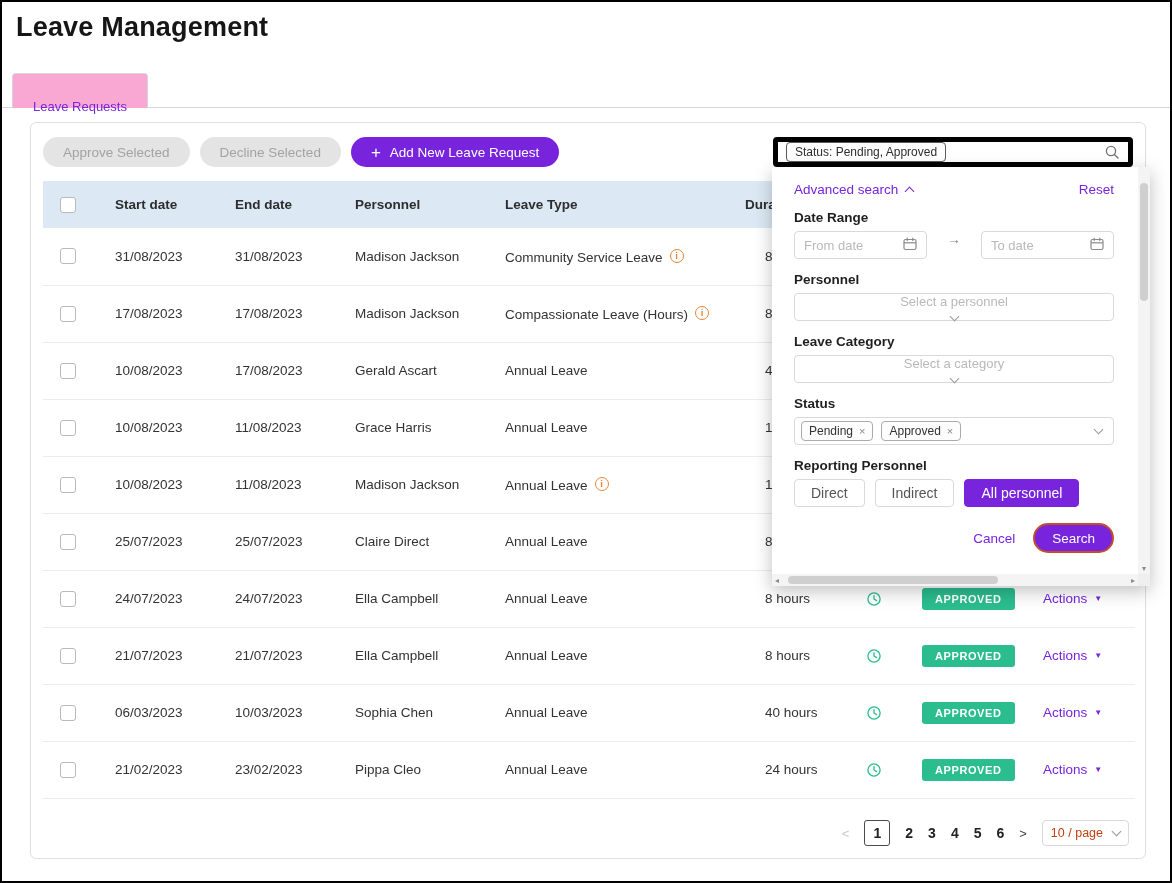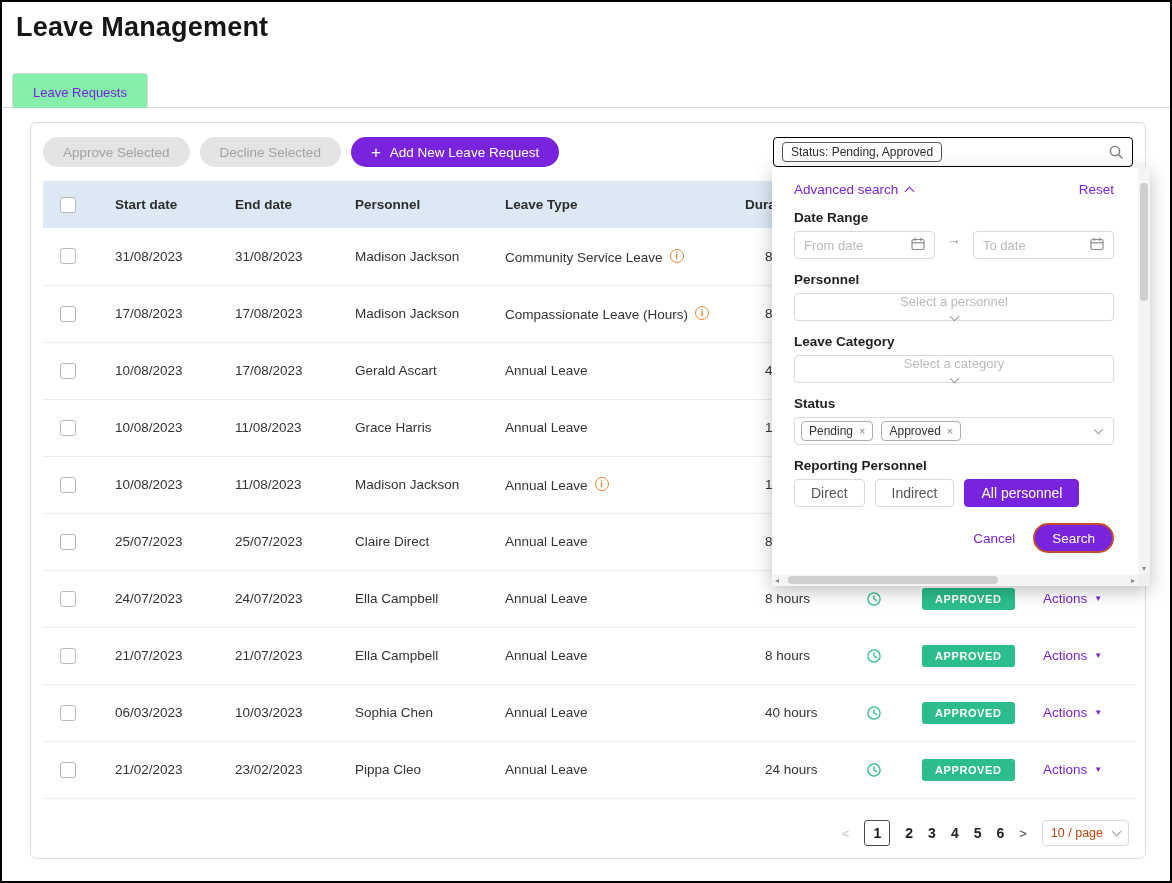"Leave Requests" .tab { background: #86efac -> #f9a8d4; padding: 2px 20px -> 16px 20px }
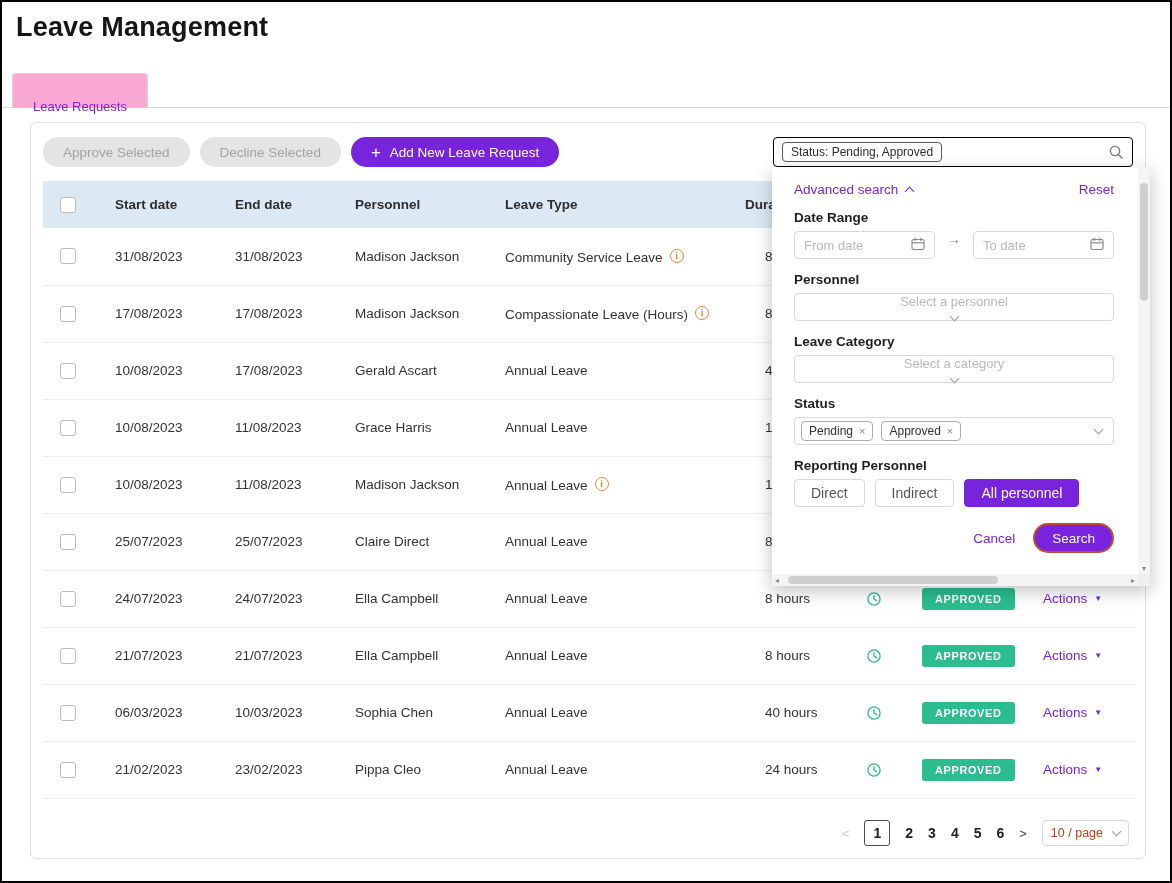"Status: Pending, Approved" .searchbox { border: 1px solid #000000 -> 5px solid #000000 }
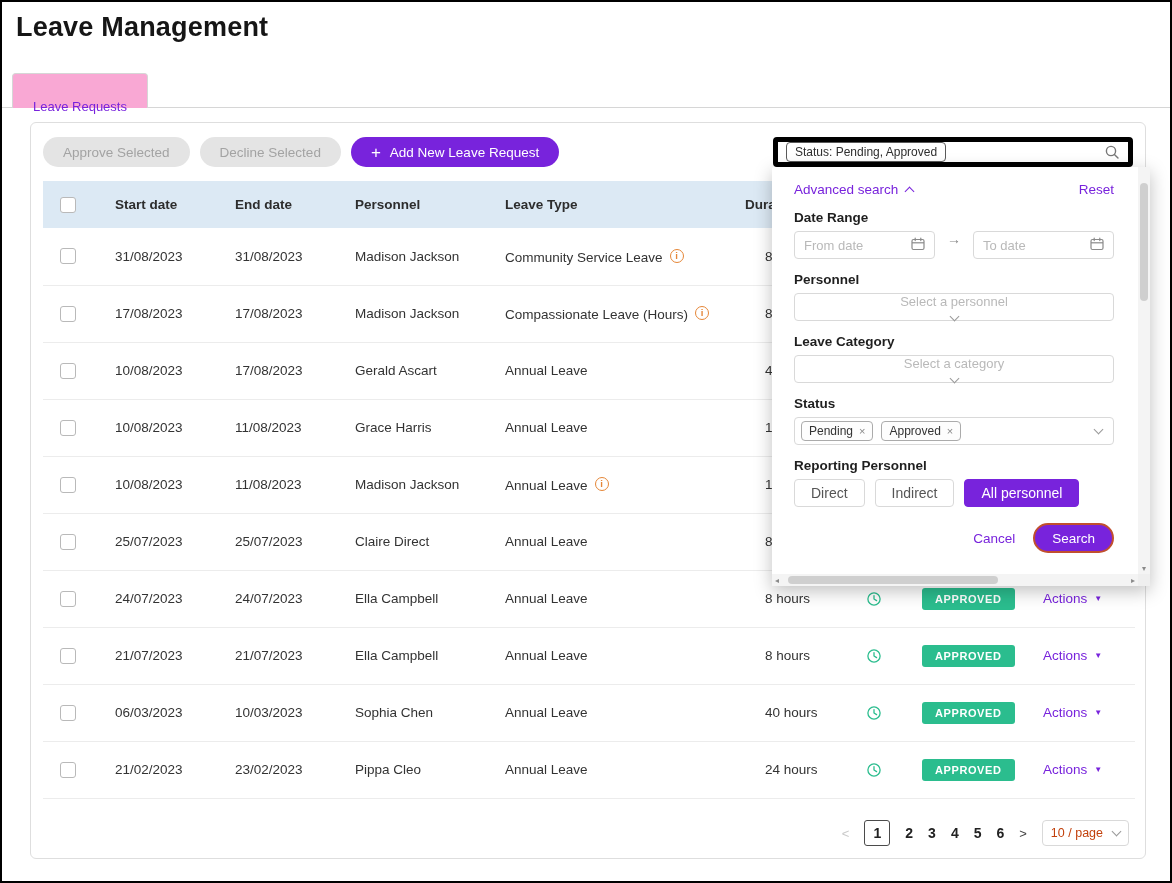"From date" .date-row { gap: 12px -> 20px }
